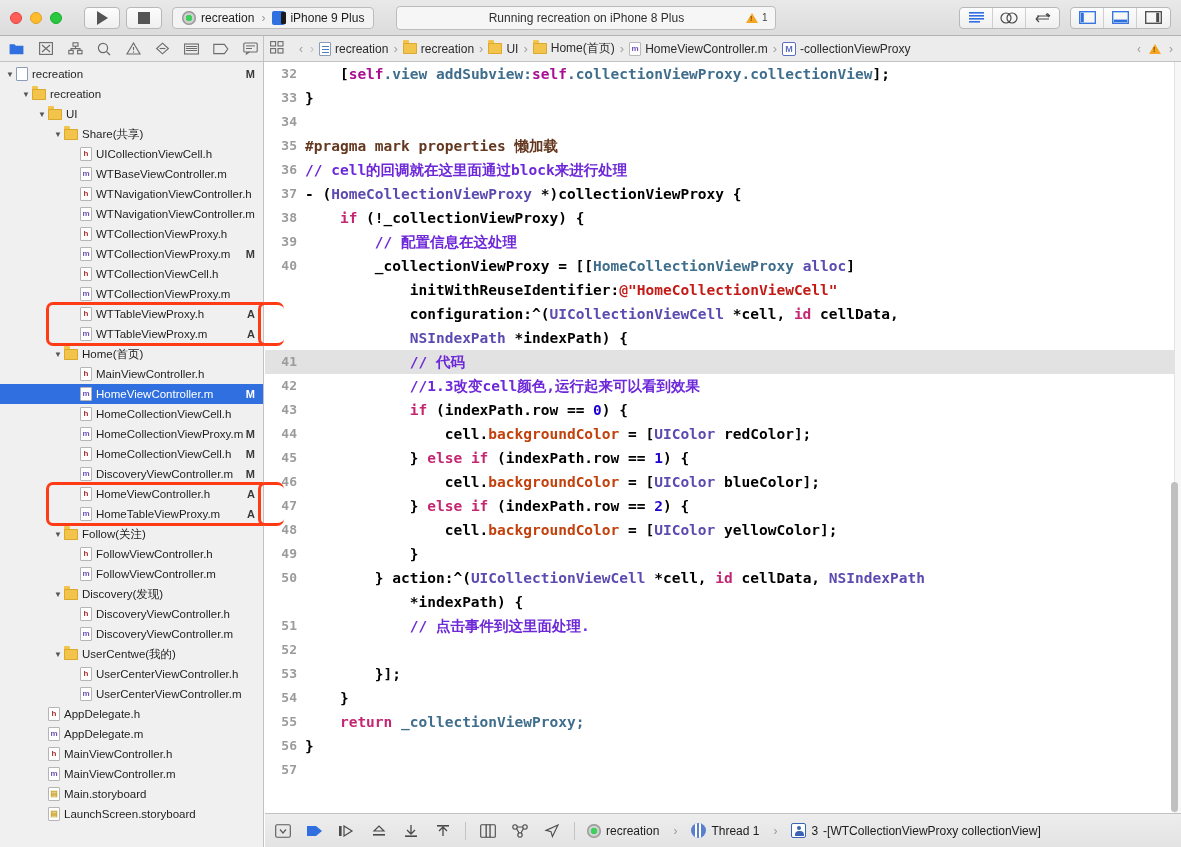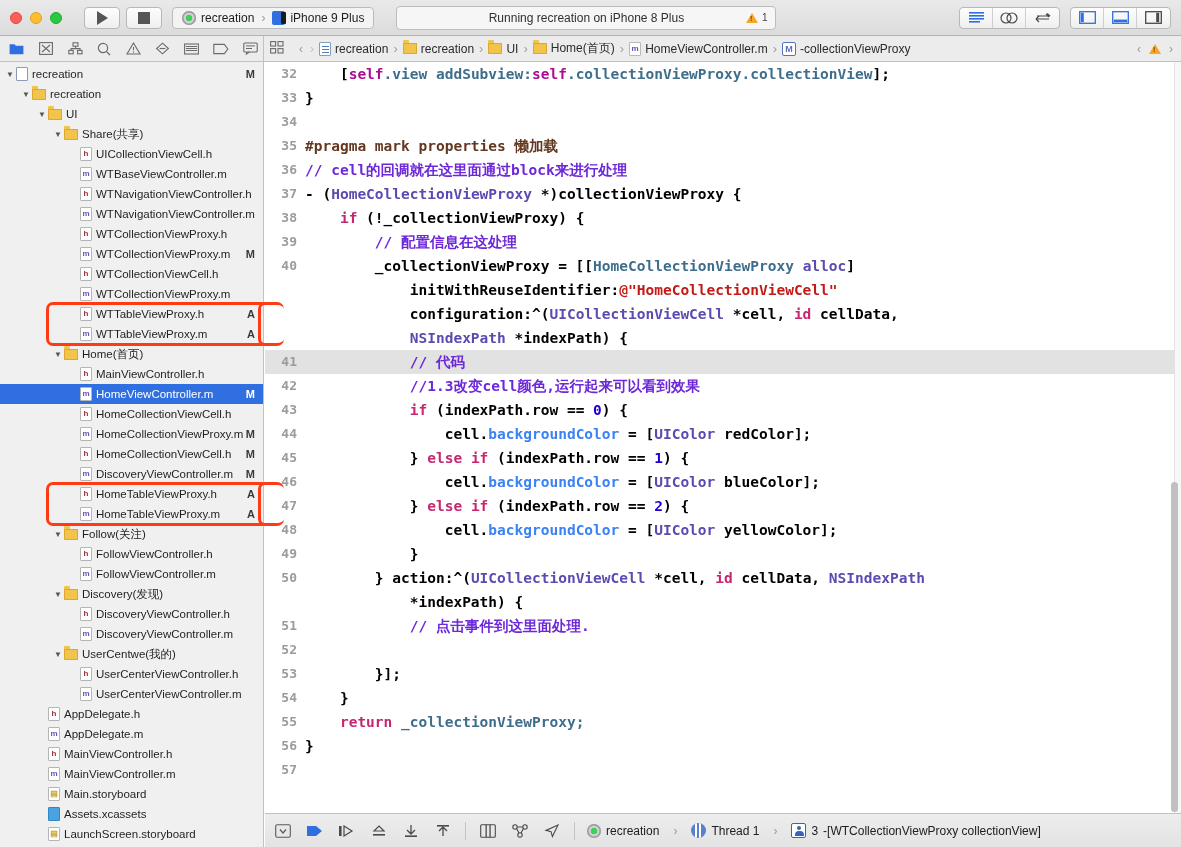"backgroundColor" .prop { color: #3b82f6 -> #c2410c }
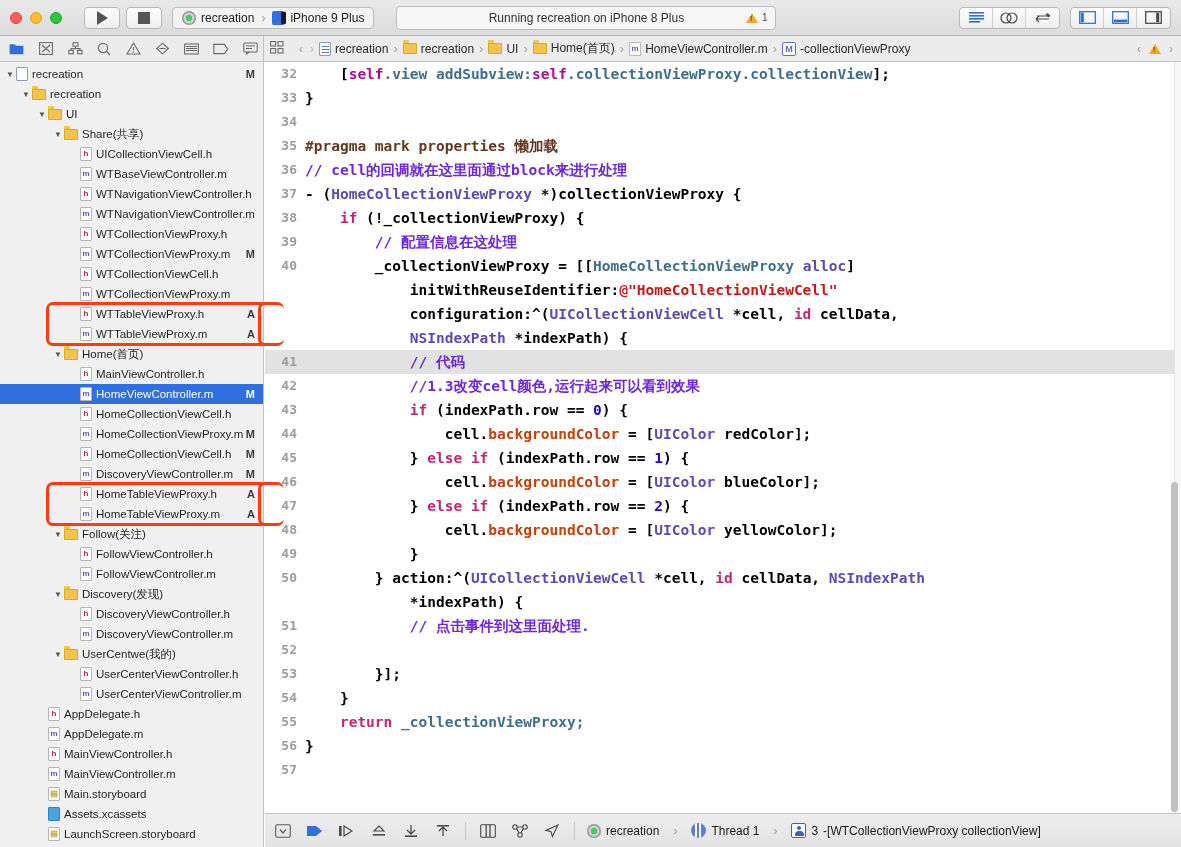"HomeTableViewProxy.h" span.lbl { text: HomeTableViewProxy.h -> HomeViewController.h }
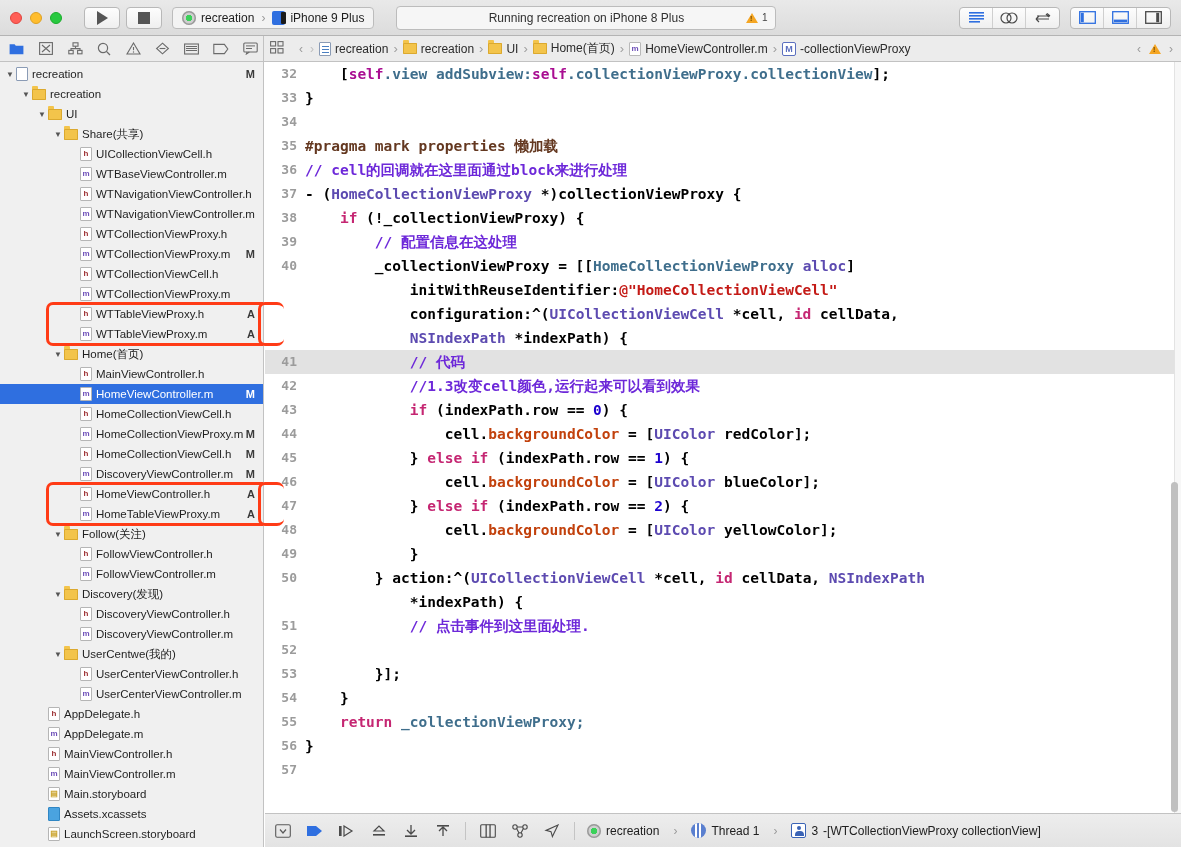"Assets.xcassets" div.row { html: <div> <span></span> <span> <span></span> </span> <span>Assets.xcassets</span> </div> -> none }
